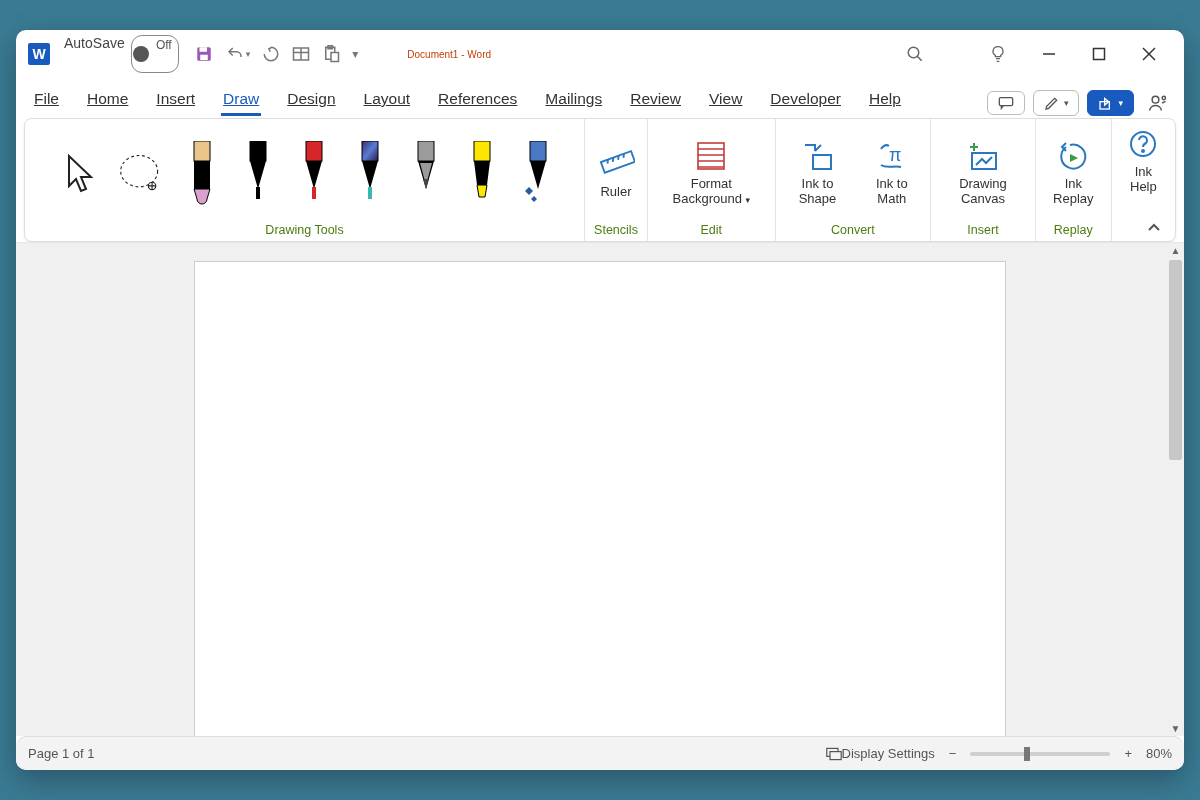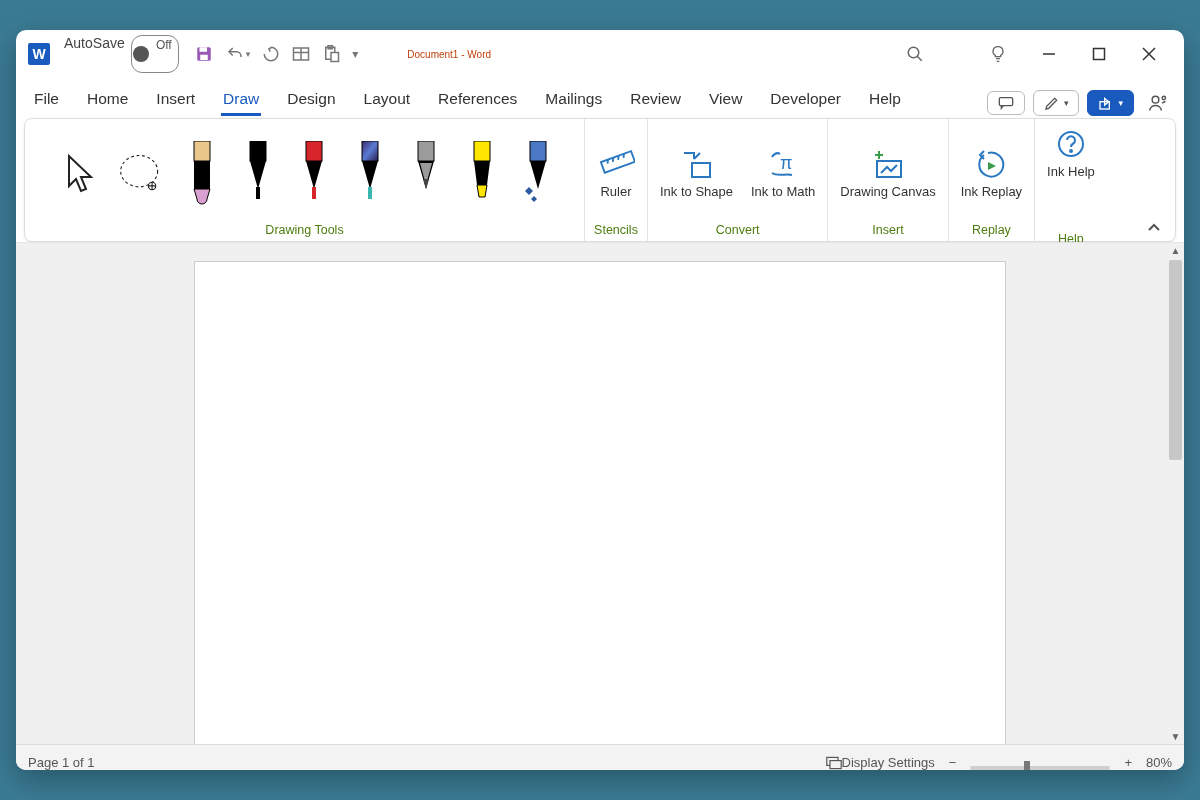"File" .tab { text-decoration: none -> underline }
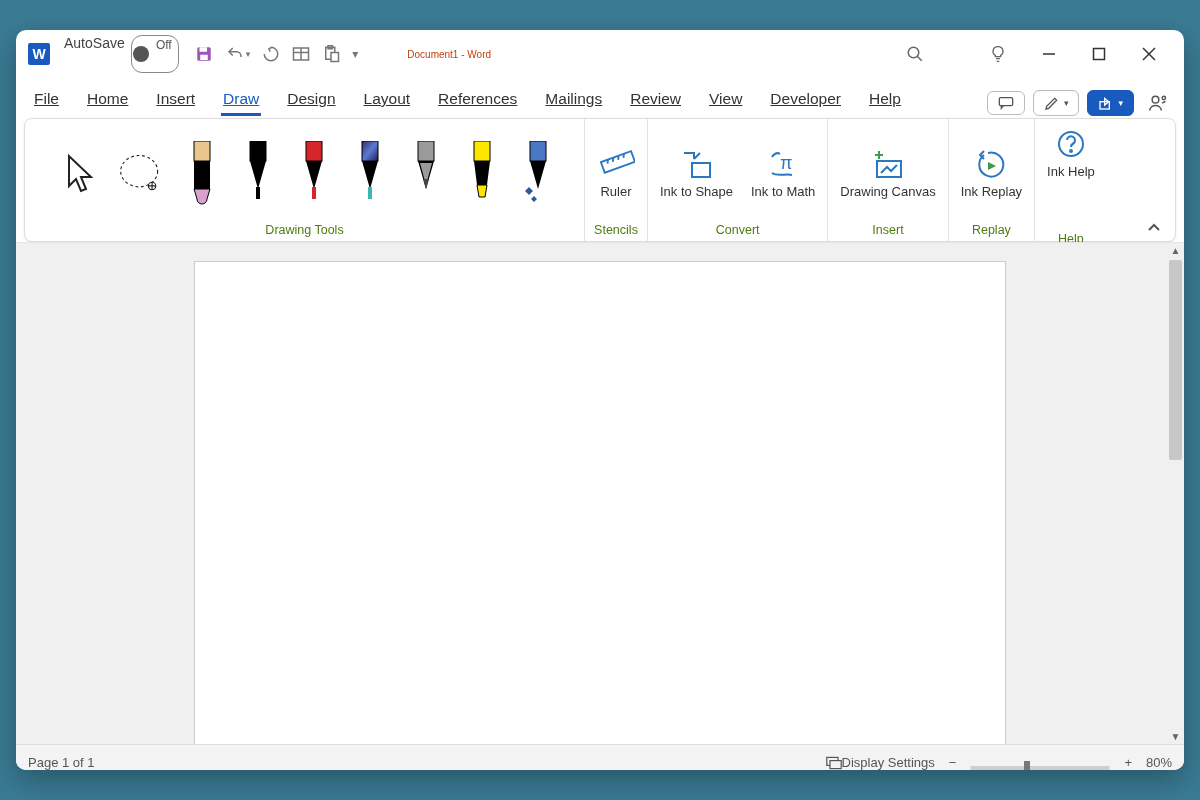"Format Background ▾" div.group { html: none -> <div> <div> <div> <span> <svg> <rect></rect> <line></line> <line></line> <line></line> <line></line> </svg> </span> <span><span>Format Background</span> <span>▾</span></span> </div> </div> <div>Edit</div> </div> }
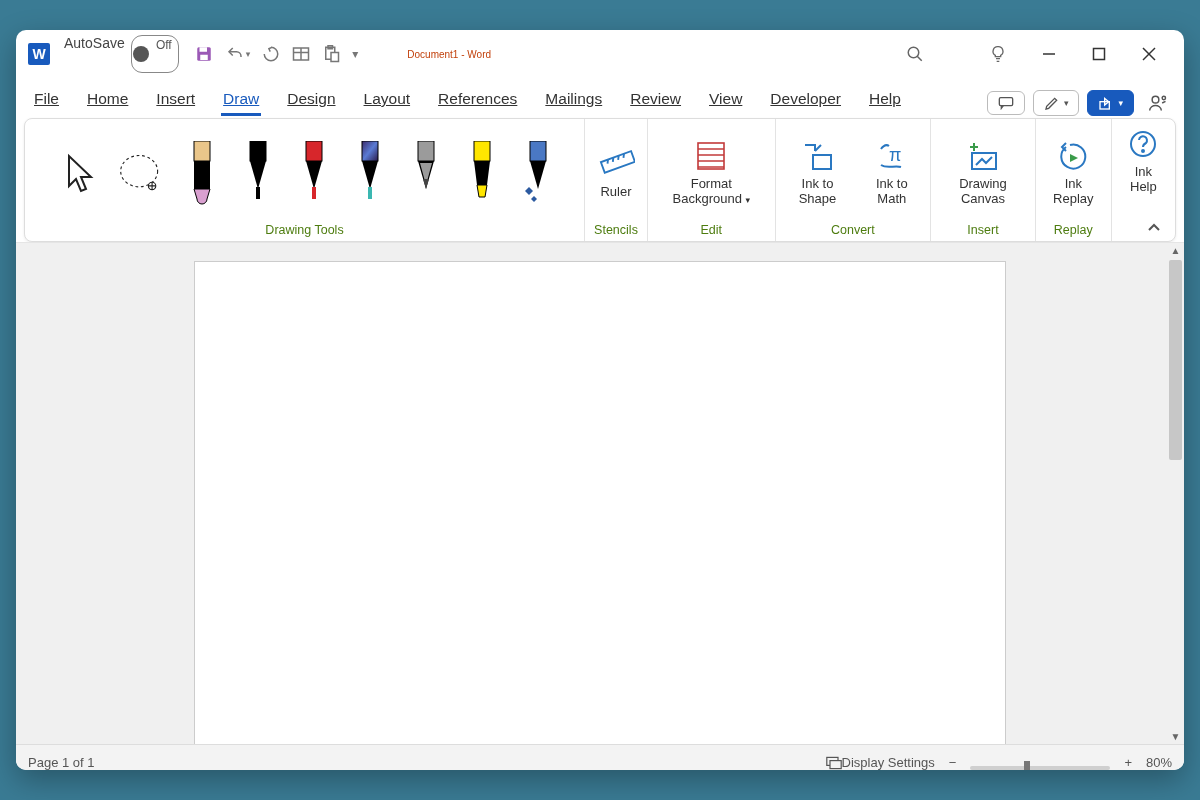"Page 1 of 1" .statusbar { align-items: flex-end -> center; border-radius: none -> 11px; height: 26px -> 34px }
